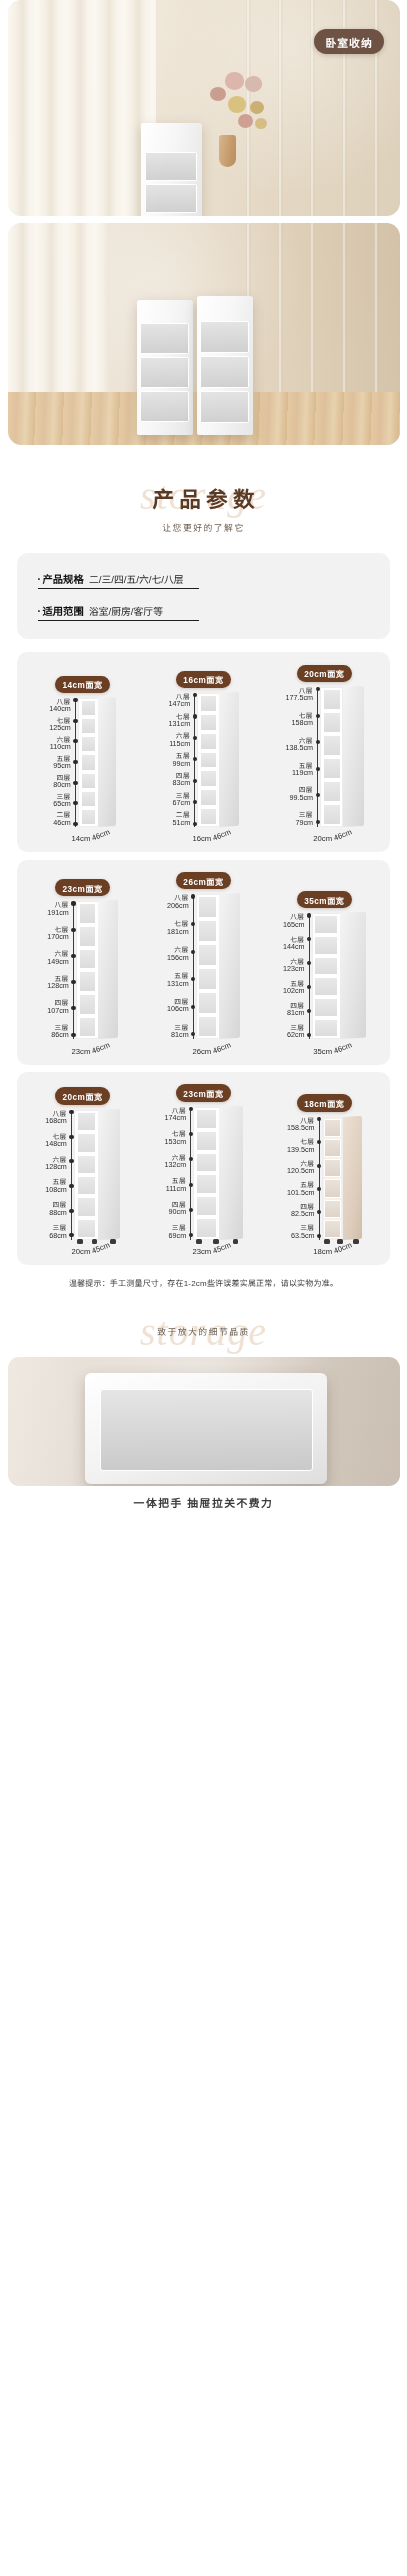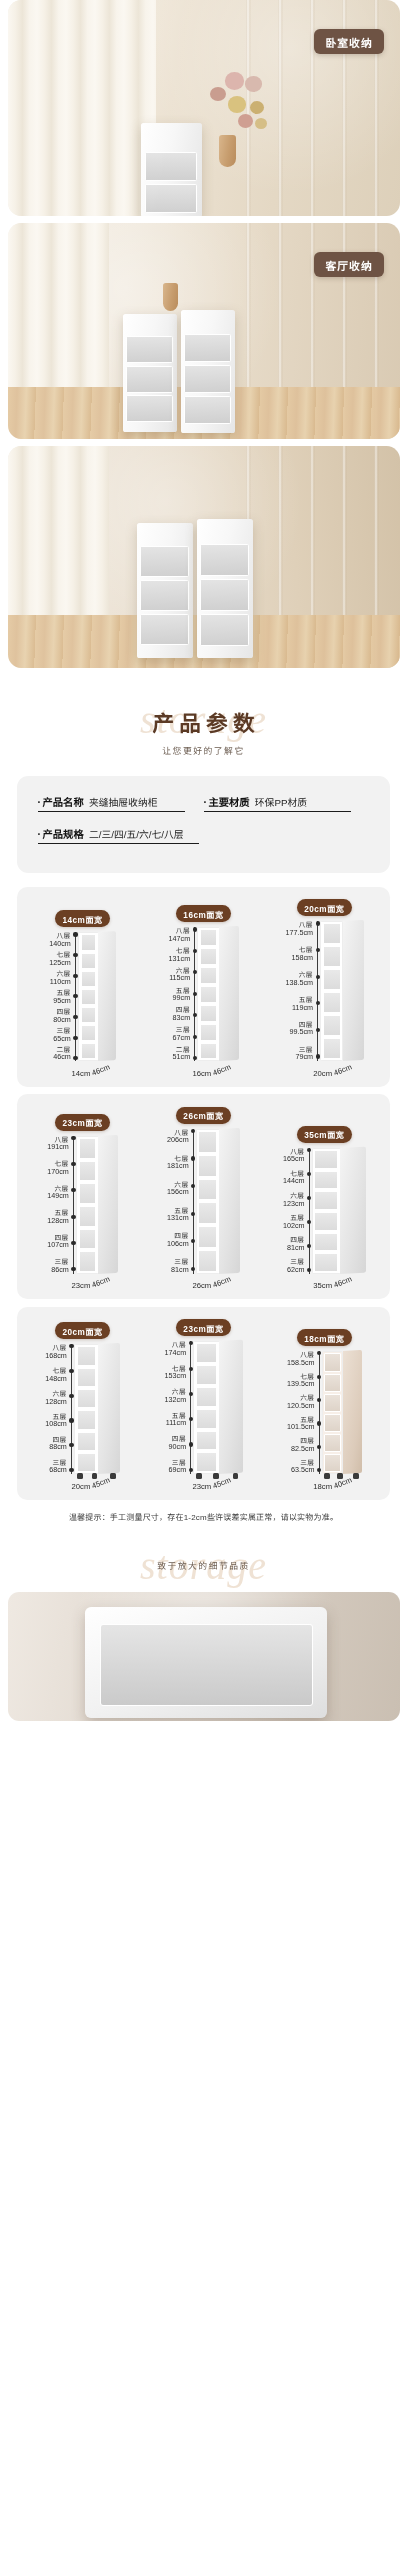"卧室收纳" .badge-tr { border-radius: 6px -> none }
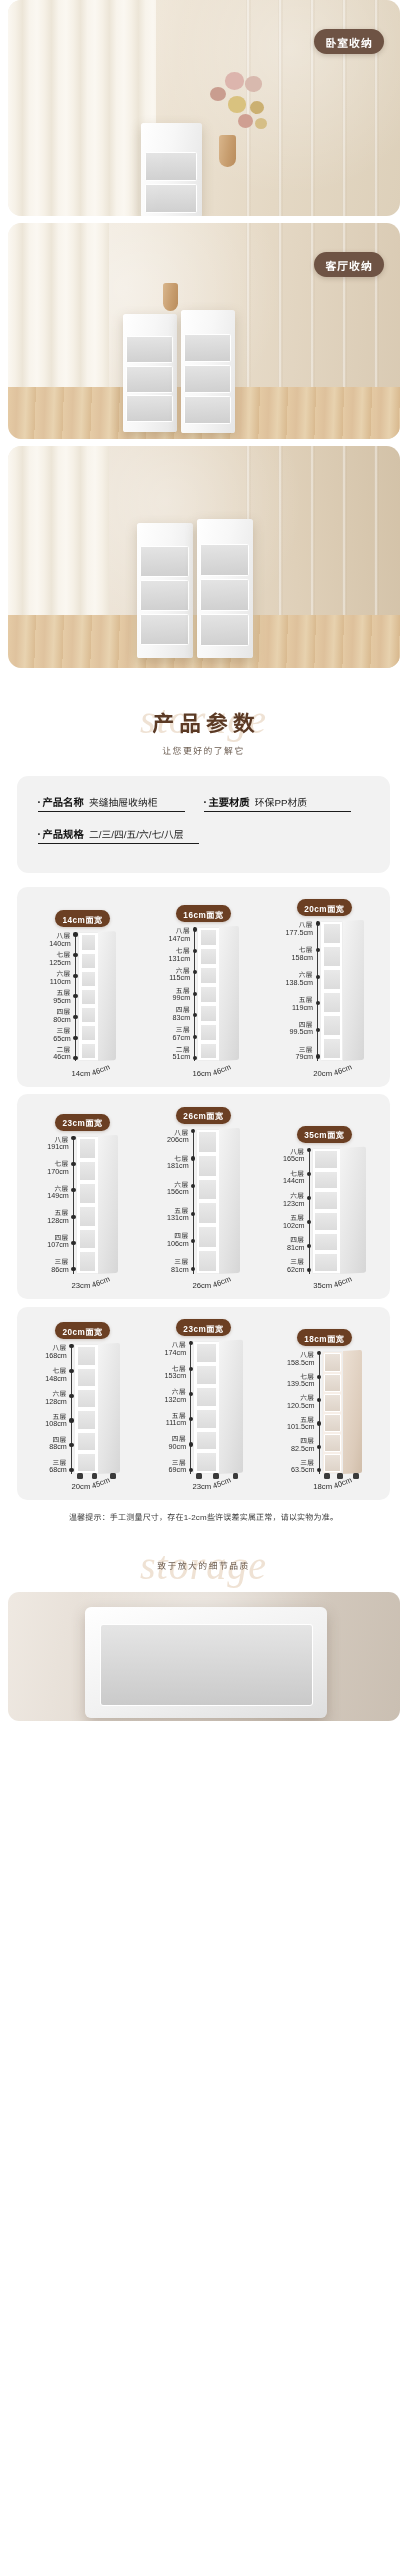"客厅收纳" div.photo-block { html: <div> <div> <div></div> <div></div> <div></div> <div> <div></div> <div></div> <div></div> </div> <div> <div></div> <div></div> <div></div> </div> <div></div> <div>客厅收纳</div> </div> </div> -> none }
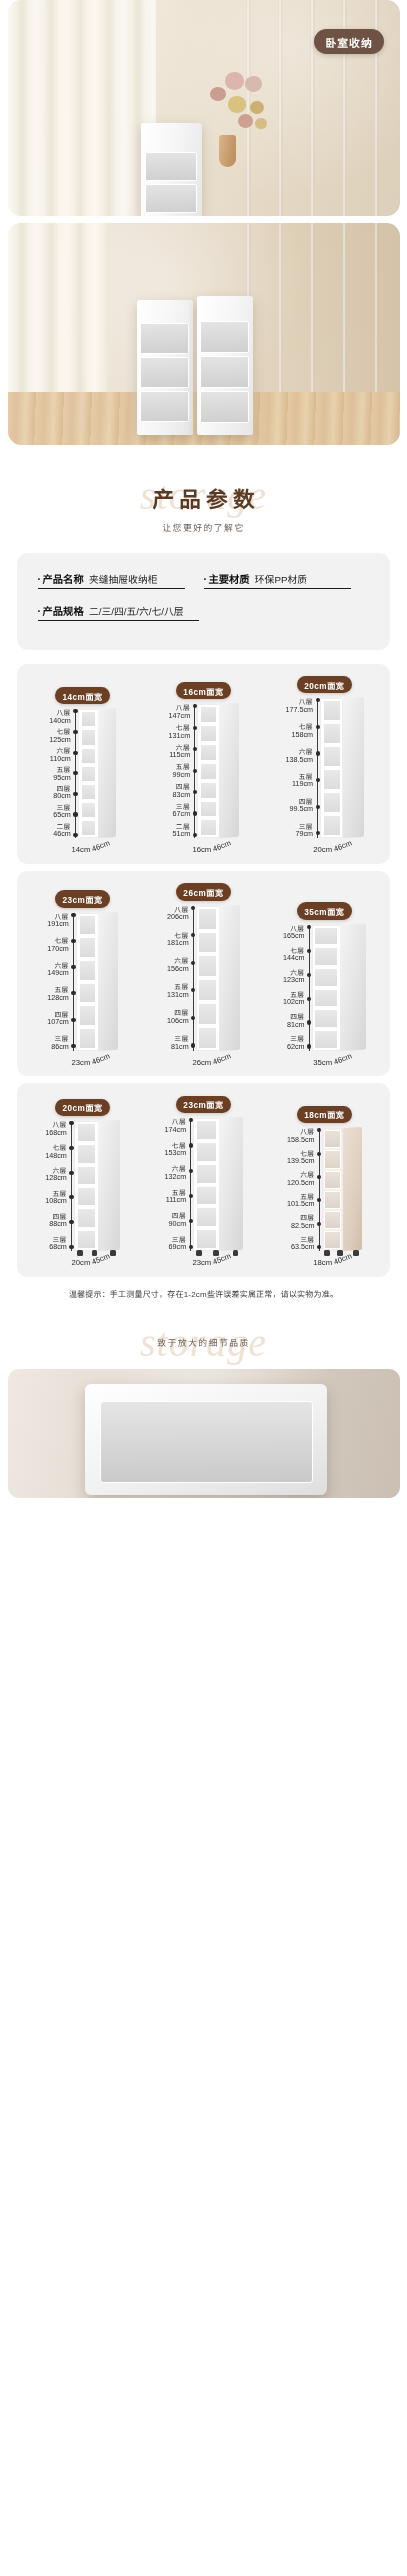"产品名称" div.spec-row { html: <div> <div> <div> <span>产品名称</span> <span>夹缝抽屉收纳柜</span> </div> </div> <div> <div> <span>主要材质</span> <span>环保PP材质</span> </div> </div> </div> -> none }
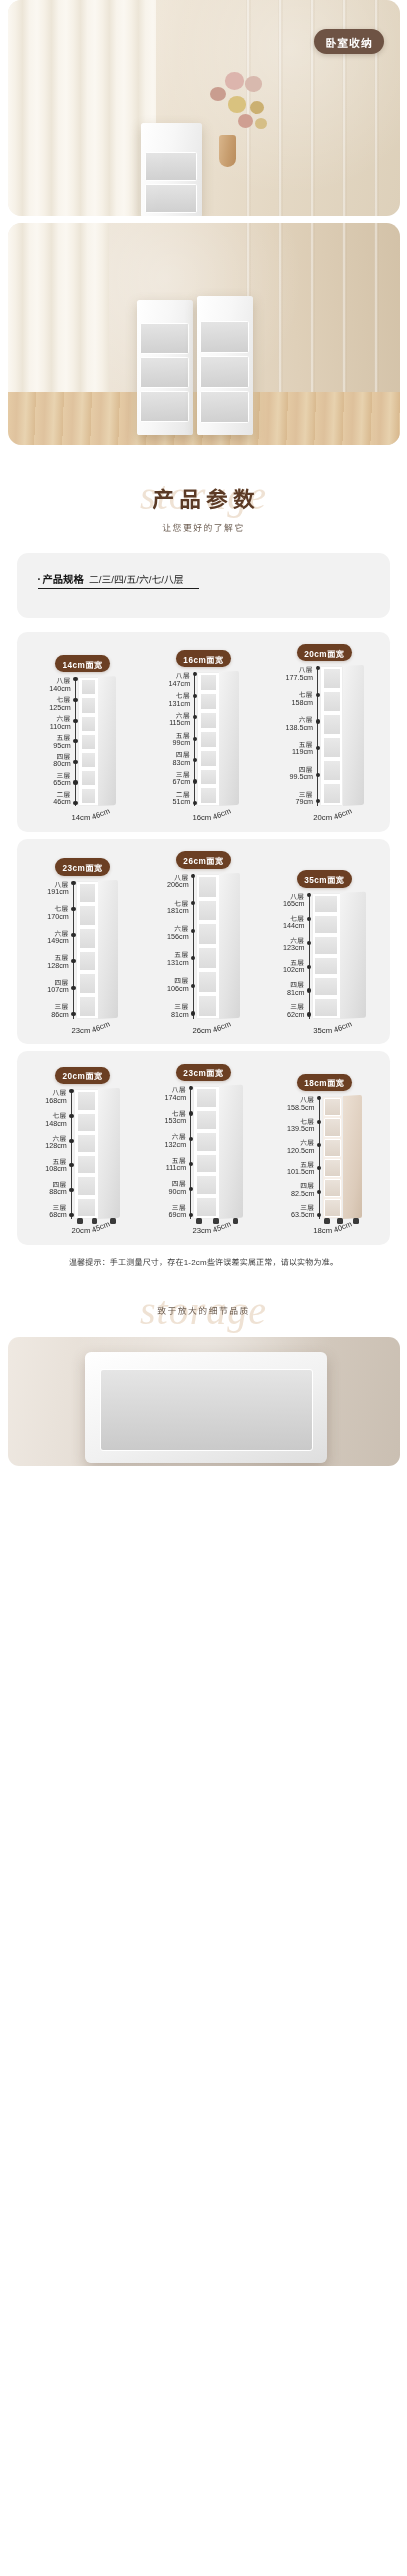"适用范围" div.spec-row { html: none -> <div> <div> <div> <span>适用范围</span> <span>浴室/厨房/客厅等</span> </div> </div> </div> }
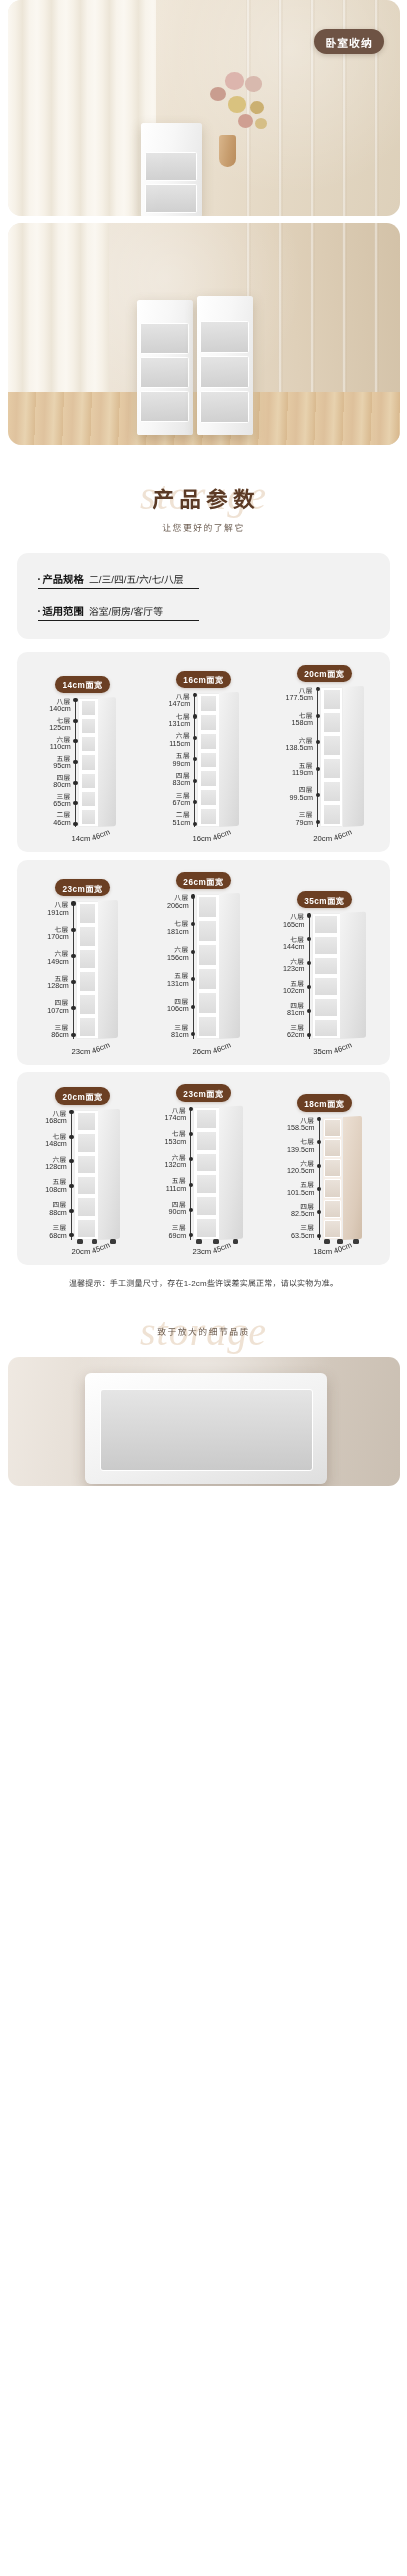"一体把手 抽屉拉关不费力" div.detail-caption { html: none -> <div>一体把手 抽屉拉关不费力</div> }
